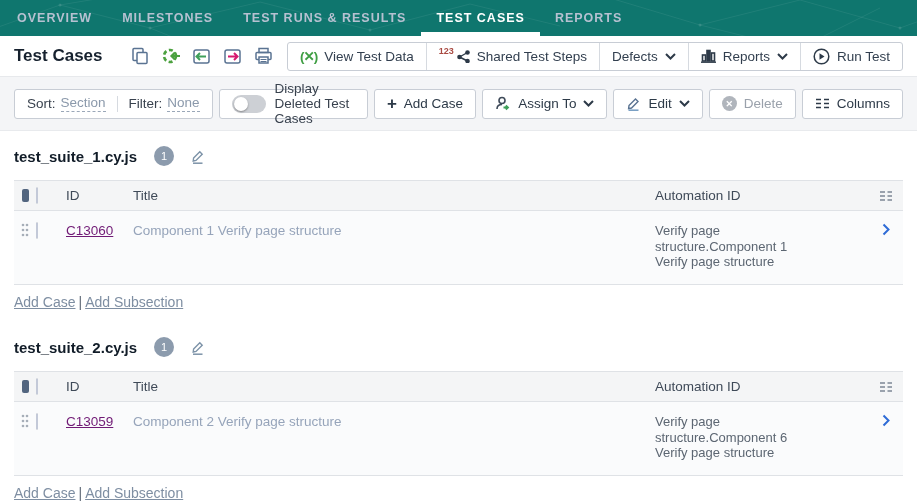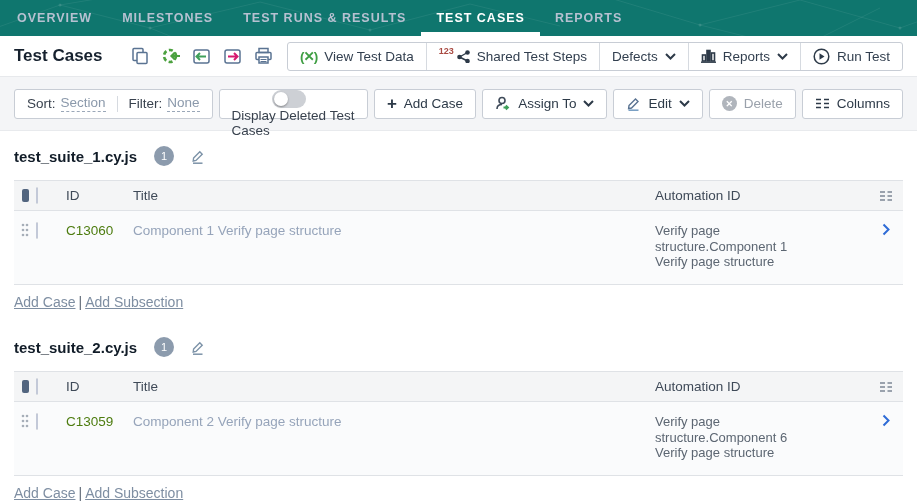"Display Deleted Test Cases" .tbox + .tbox { flex-direction: column -> none }
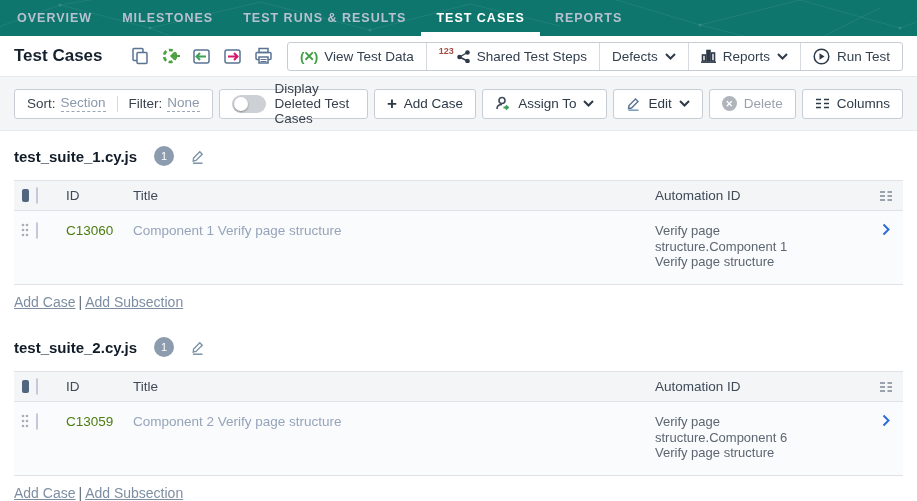"C13060" .id-cell { color: #4d7c0f -> #701a75; text-decoration: none -> underline }
